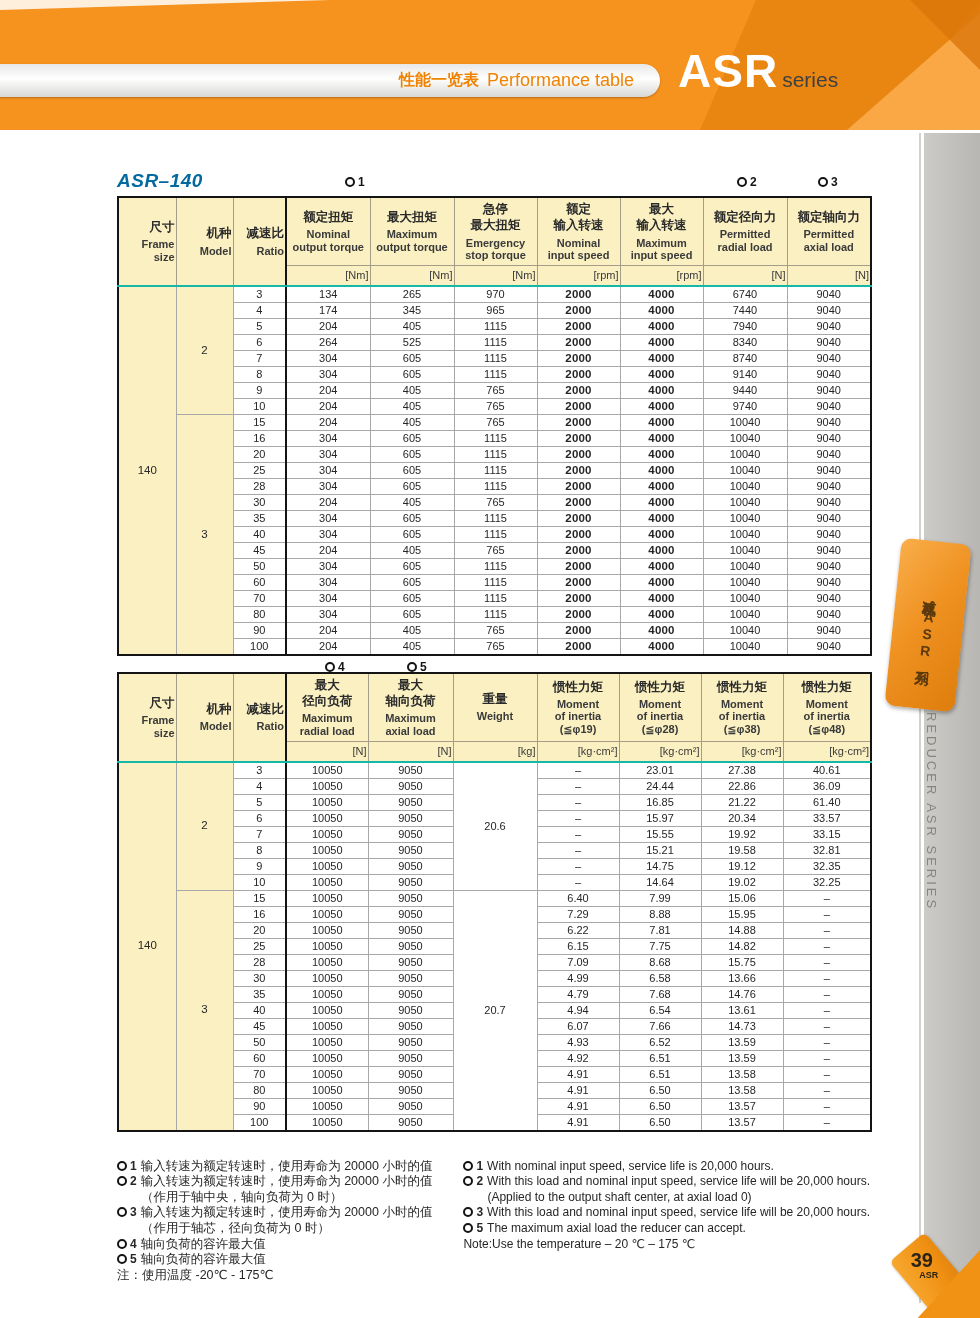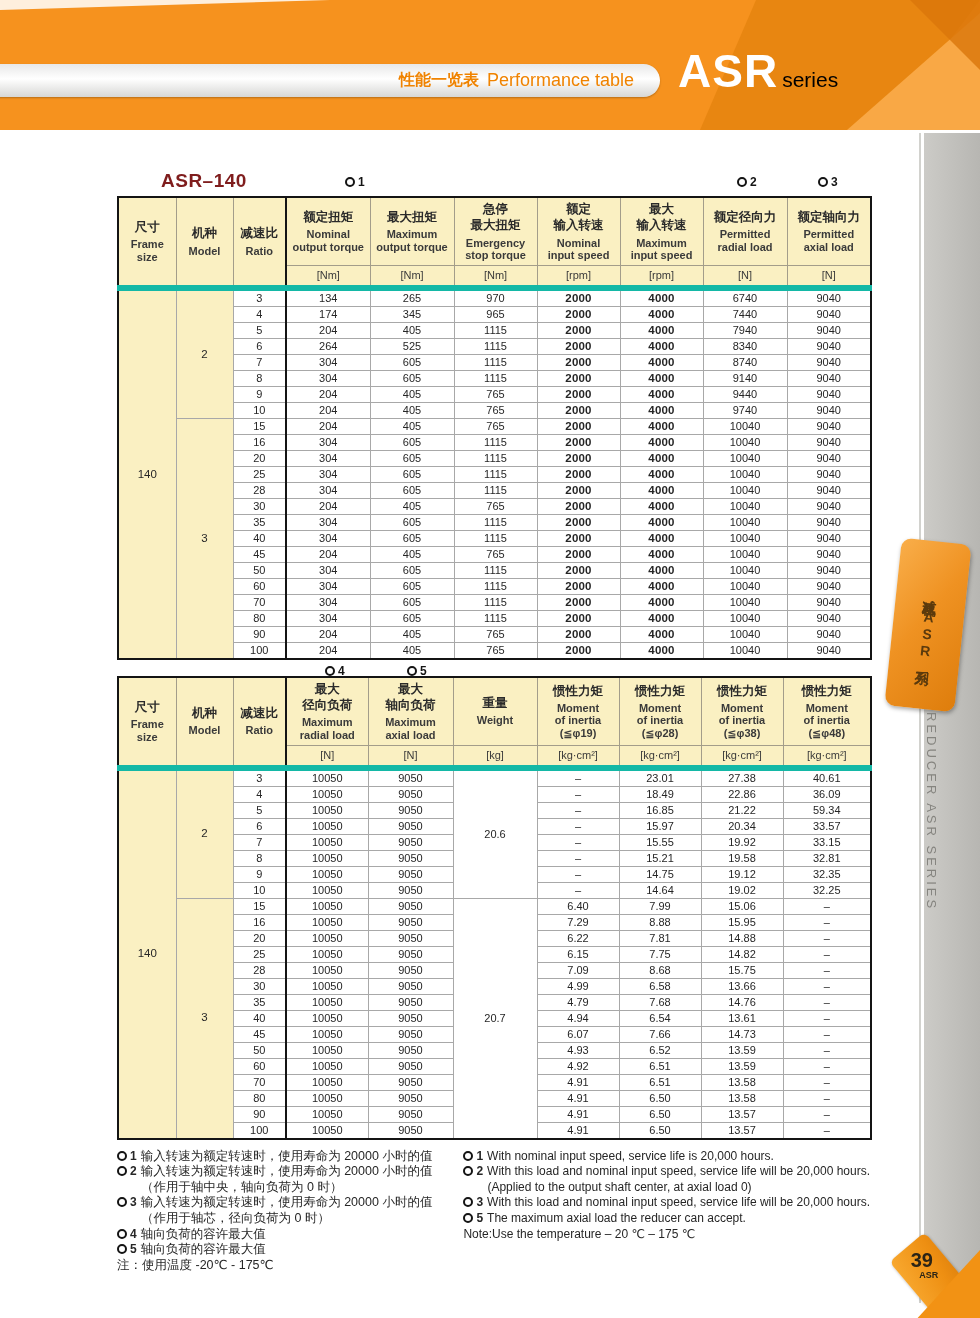"series" .series-small { color: #000000 -> #404040 }
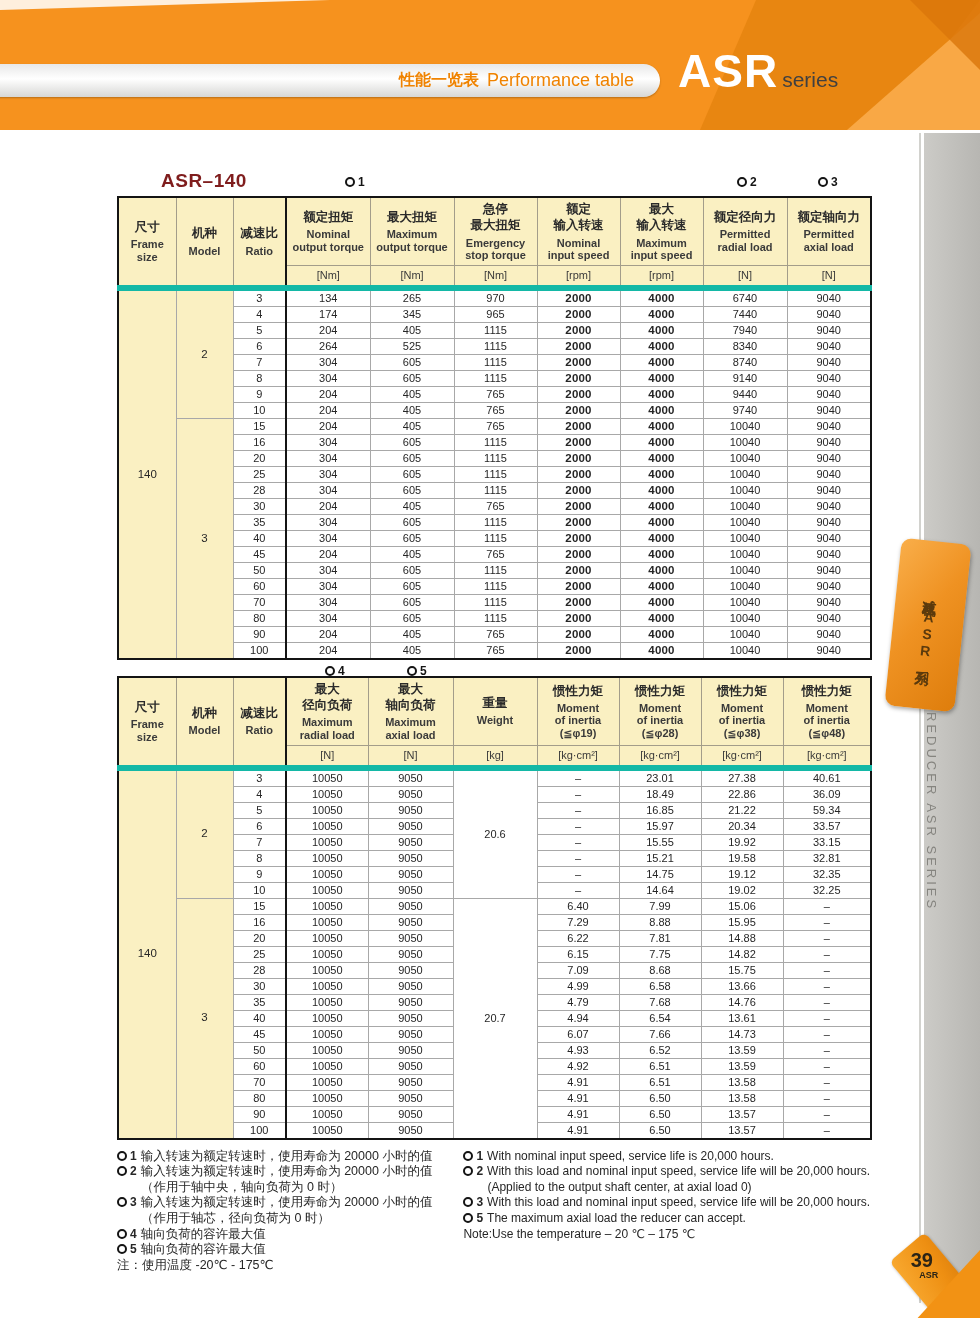"ASR–140" .sec-title { color: #7f1d1d -> #0369a1; font-style: none -> italic; margin-left: 44px -> none }
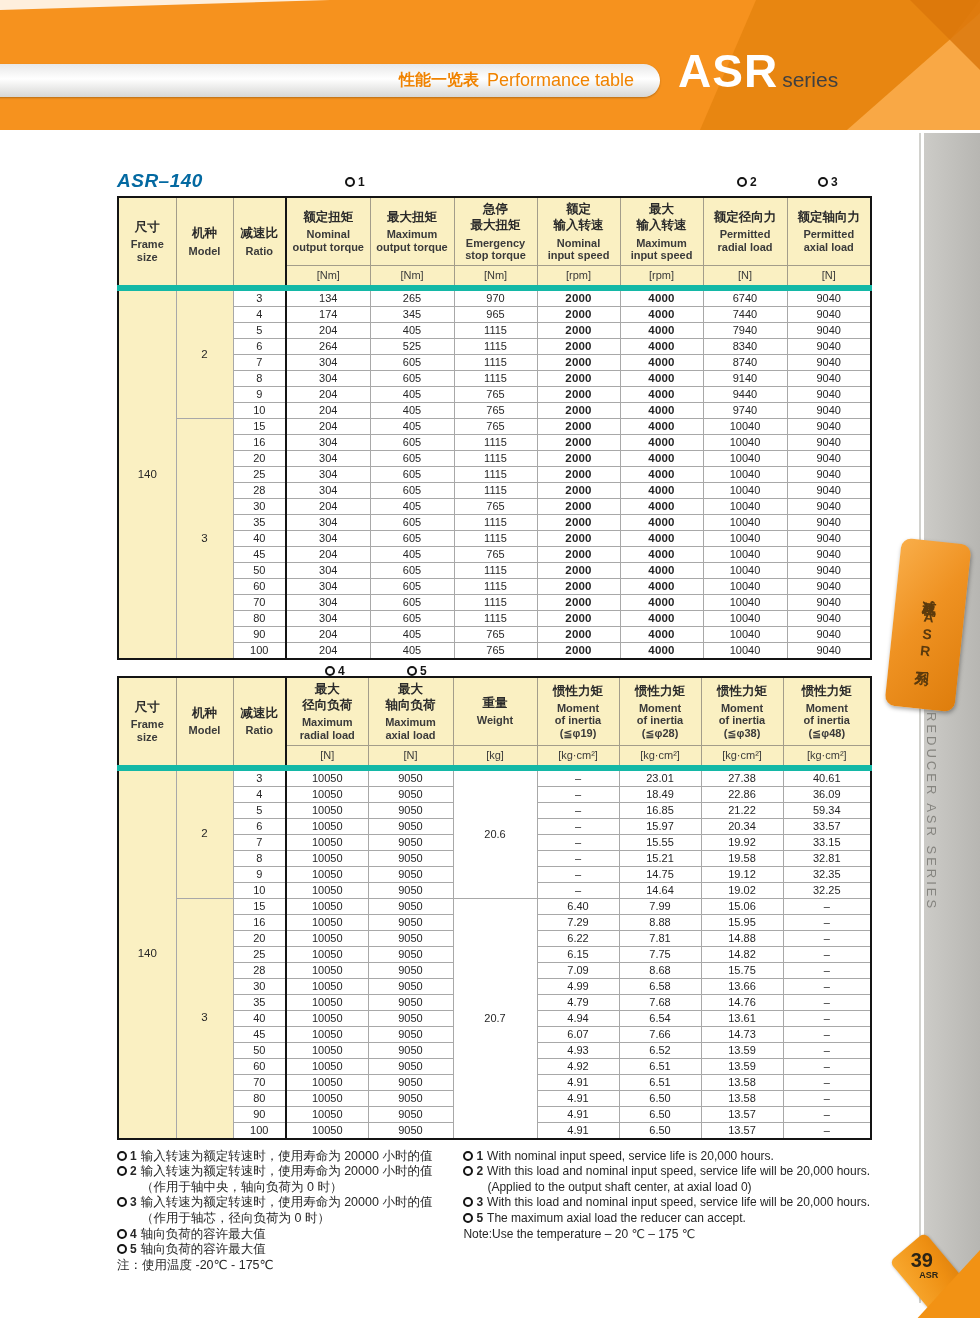"尺寸" .perf thead tr:last-child th,.perf th[rowspan] { border-bottom: 6px solid #14b8a6 -> 2px solid #14b8a6; text-align: none -> right }
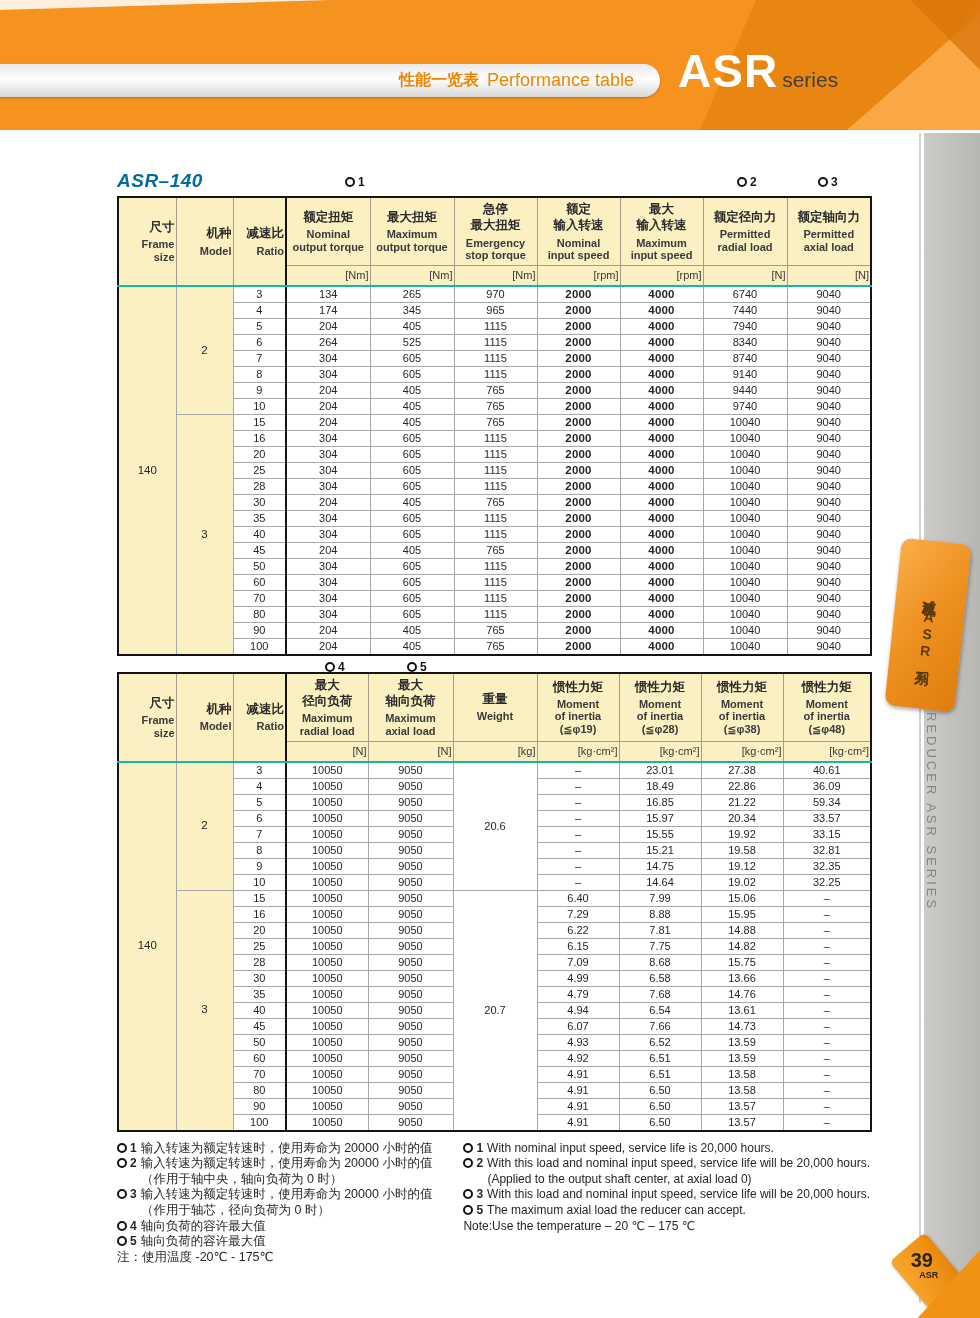"18.49" td { text: 18.49 -> 24.44 }
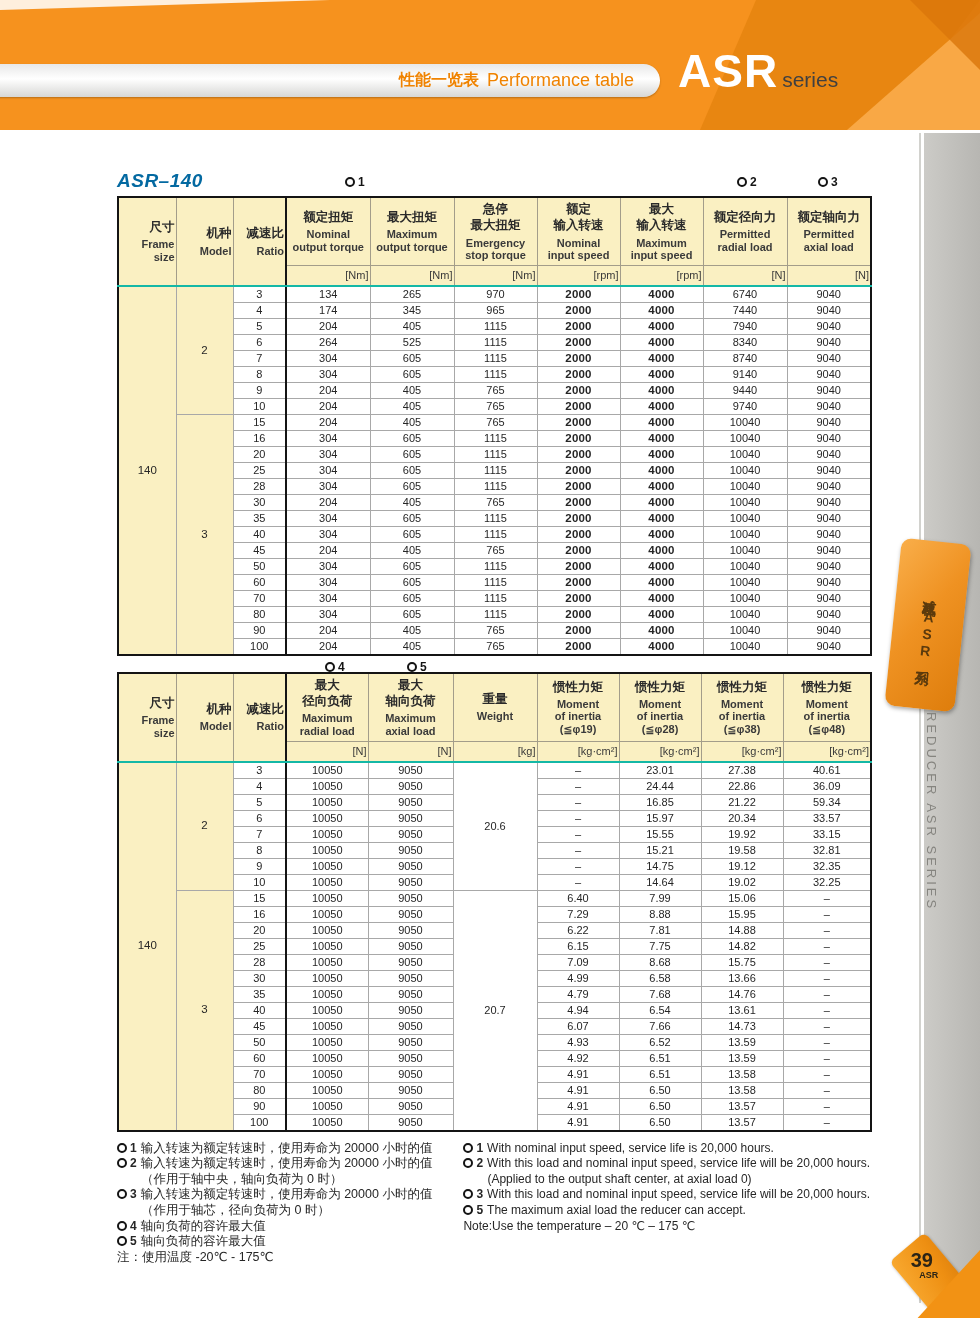"59.34" td { text: 59.34 -> 61.40 }
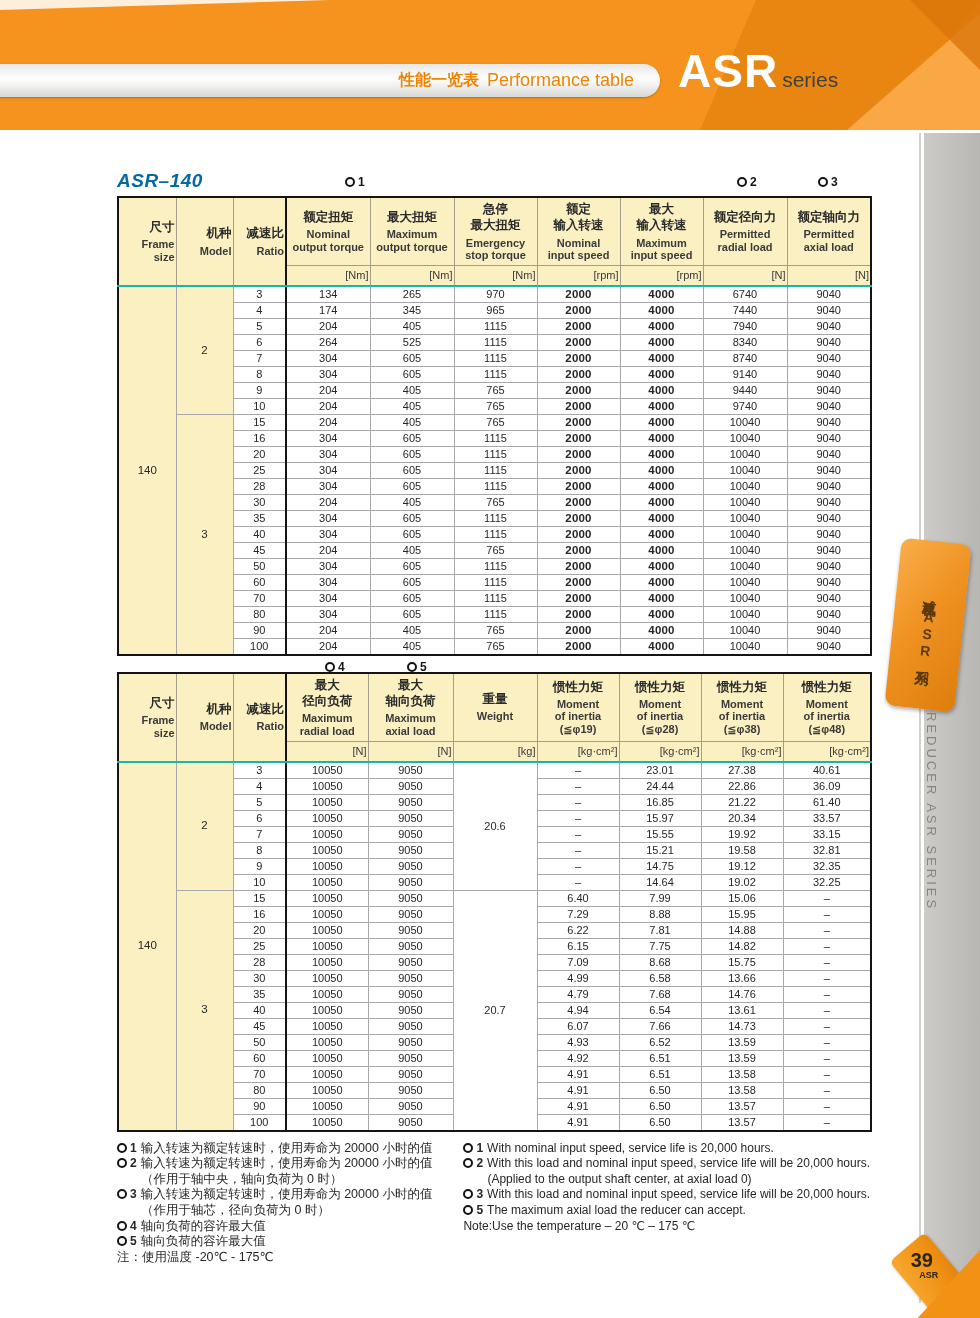"1 输入转速为额定转速时，使用寿命为 20000 小时的值" .footnotes { margin-top: 9px -> 27px }
